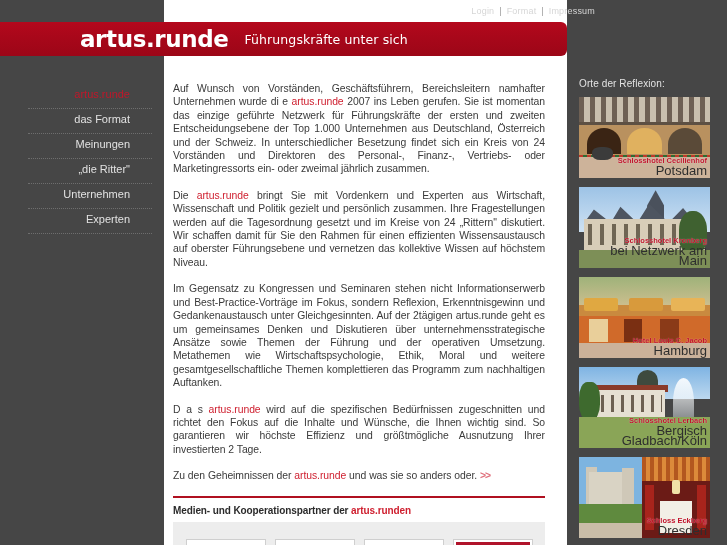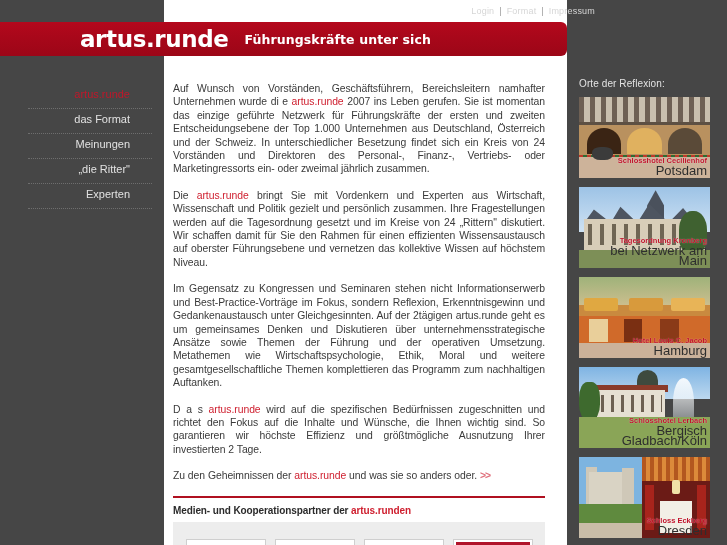"Führungskräfte unter sich" .tagline { font-weight: bold -> none }
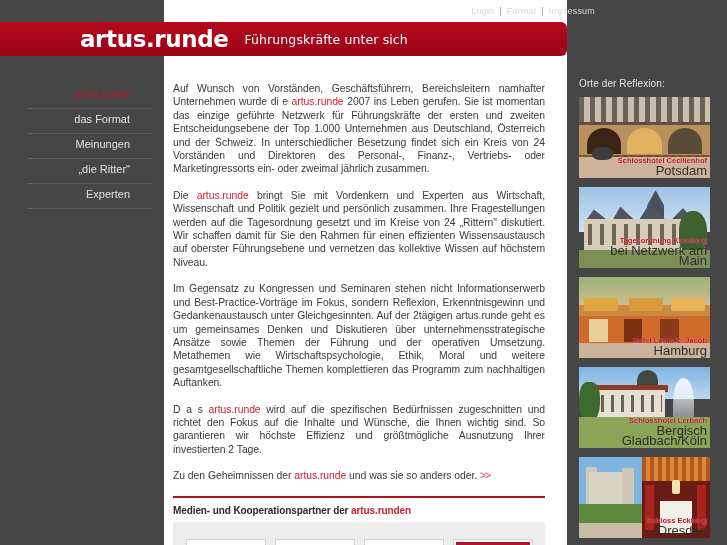"Unternehmen" a.nav-item { html: none -> <a>Unternehmen</a> }
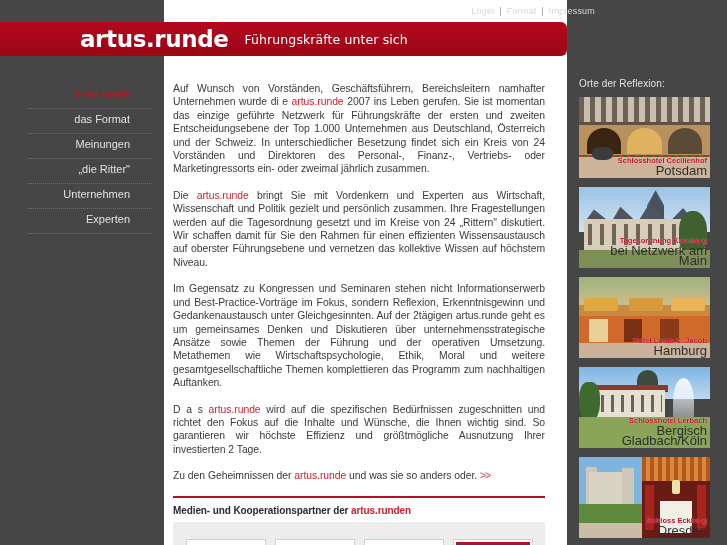"Tagesordnung Kronberg" span.c1 { text: Tagesordnung -> Schlosshotel }
